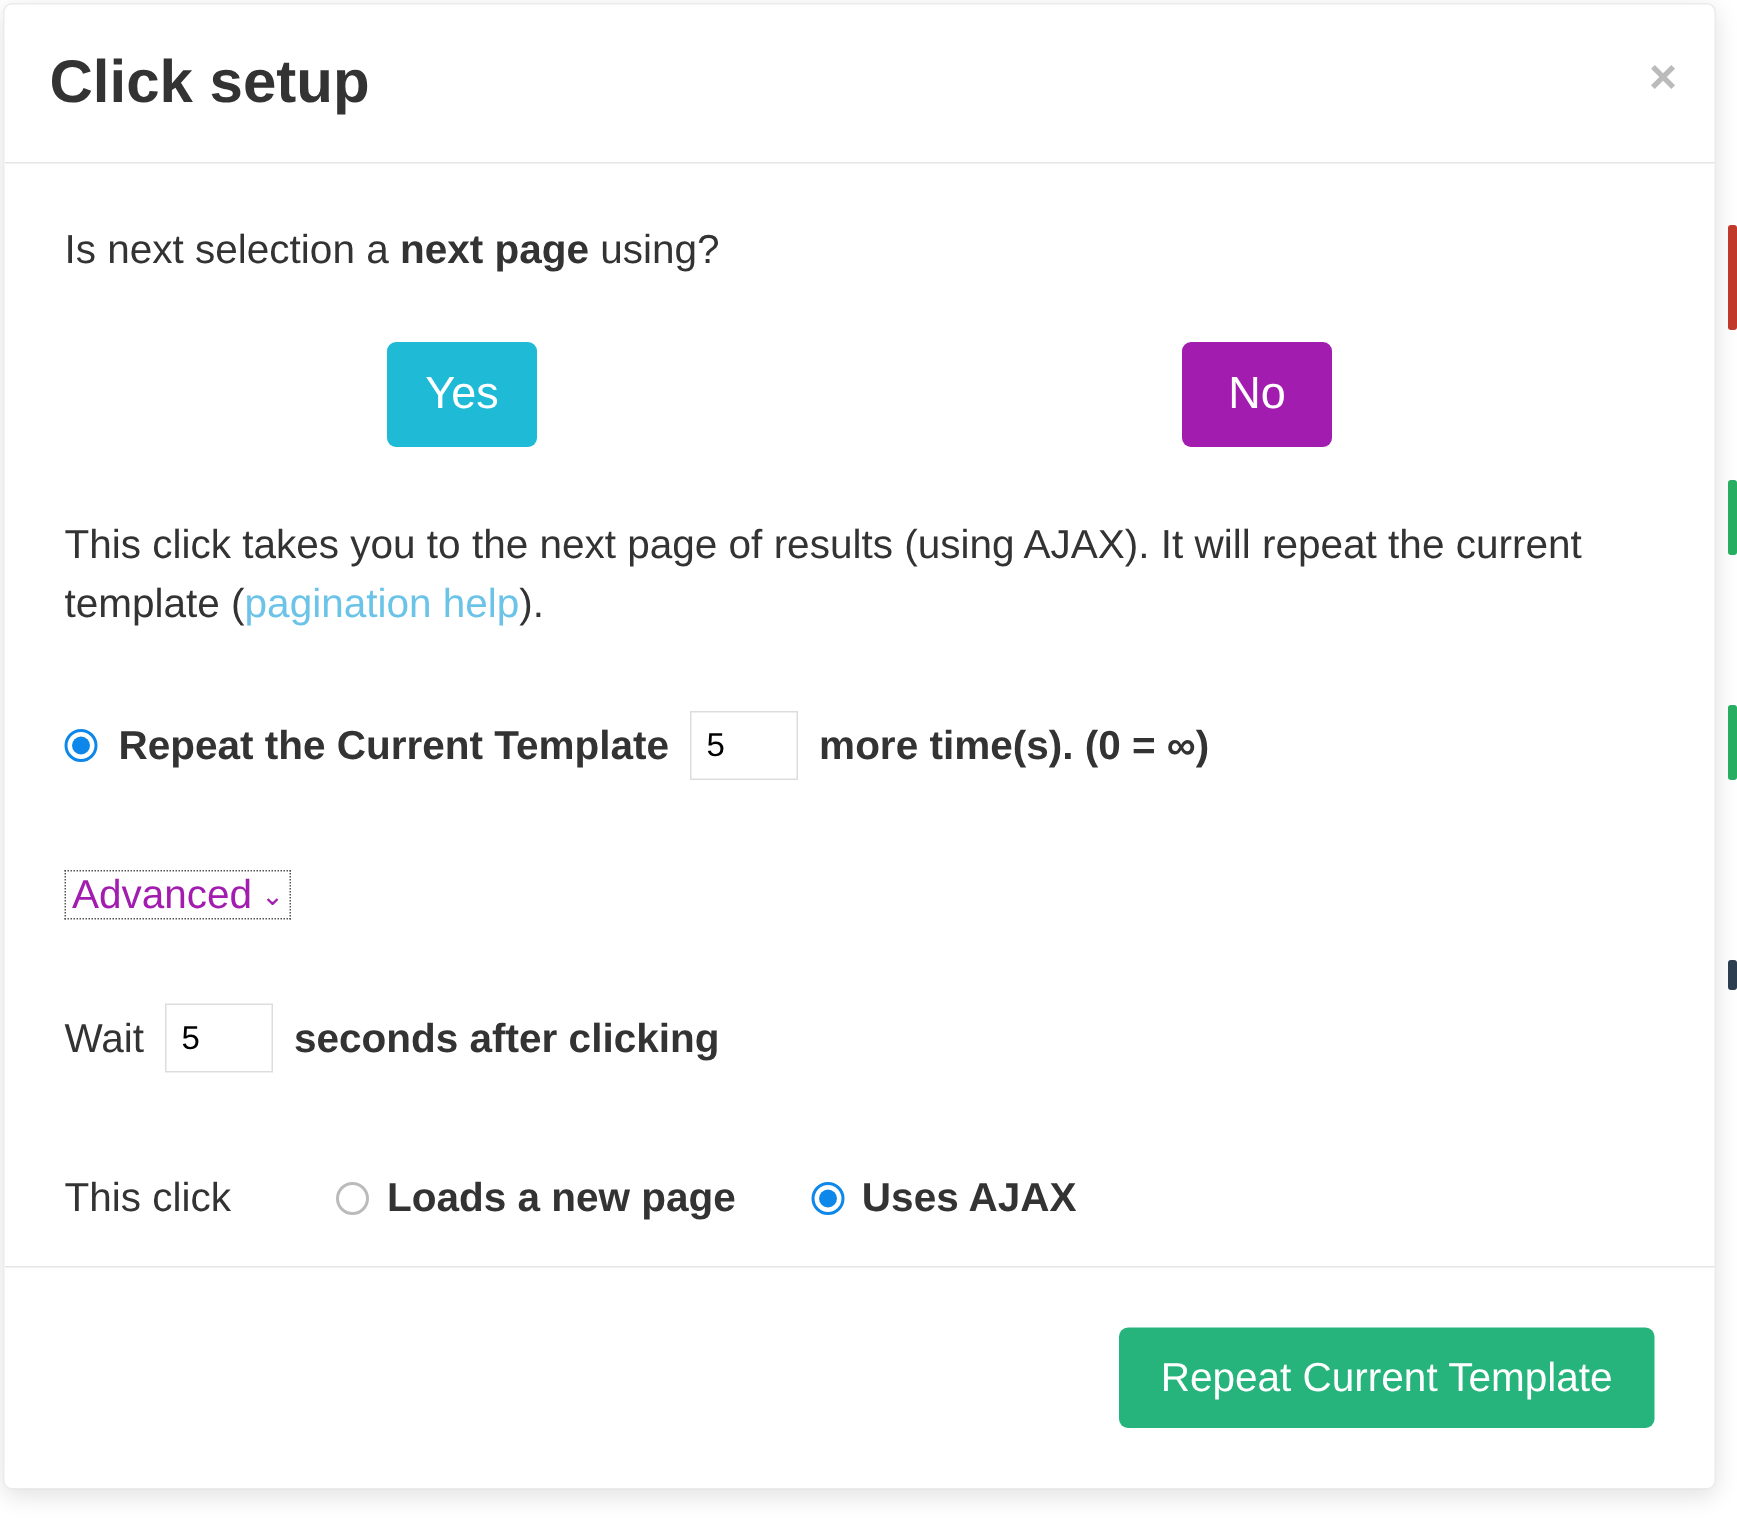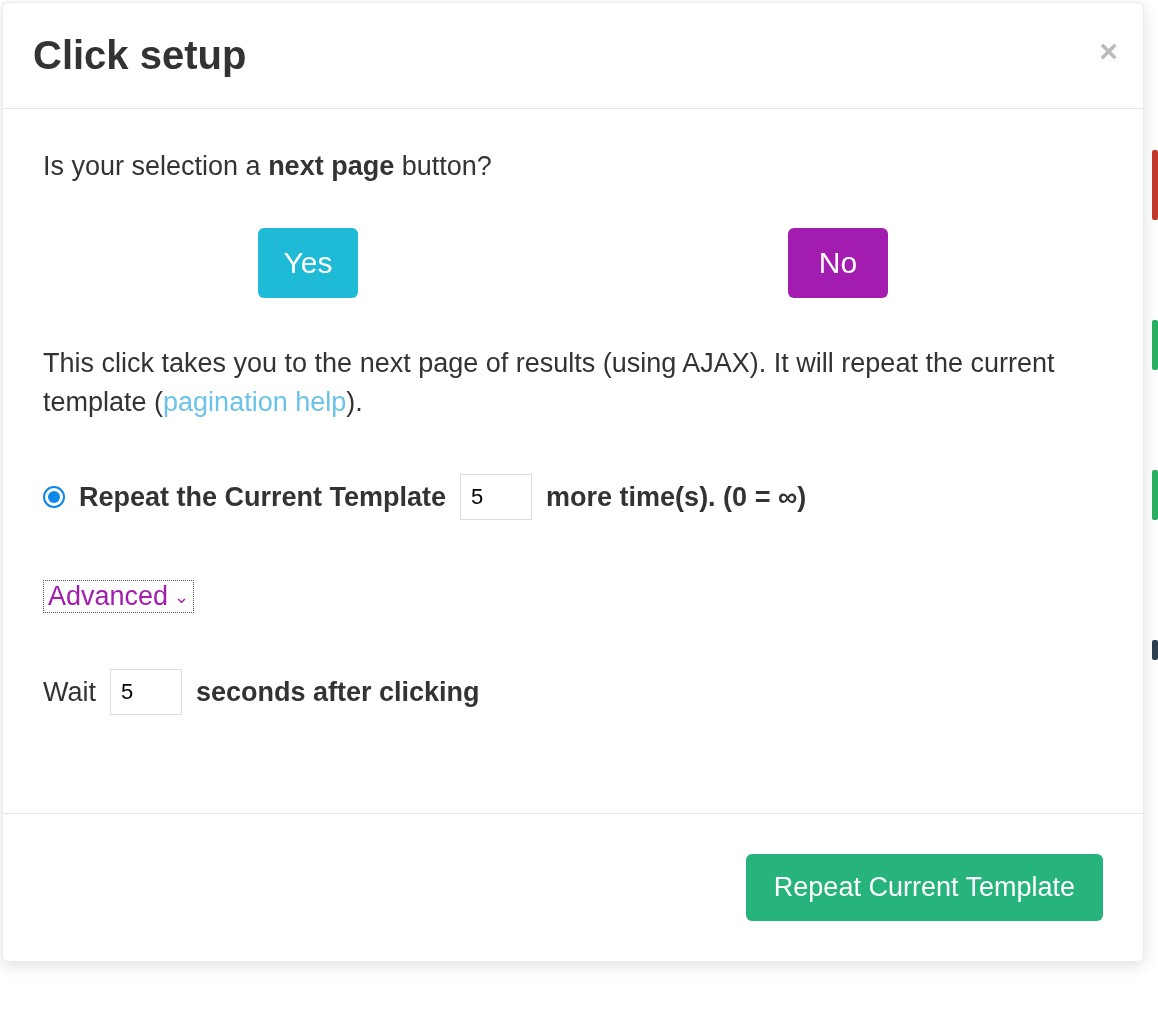"Is your selection a" span { text: your -> next }
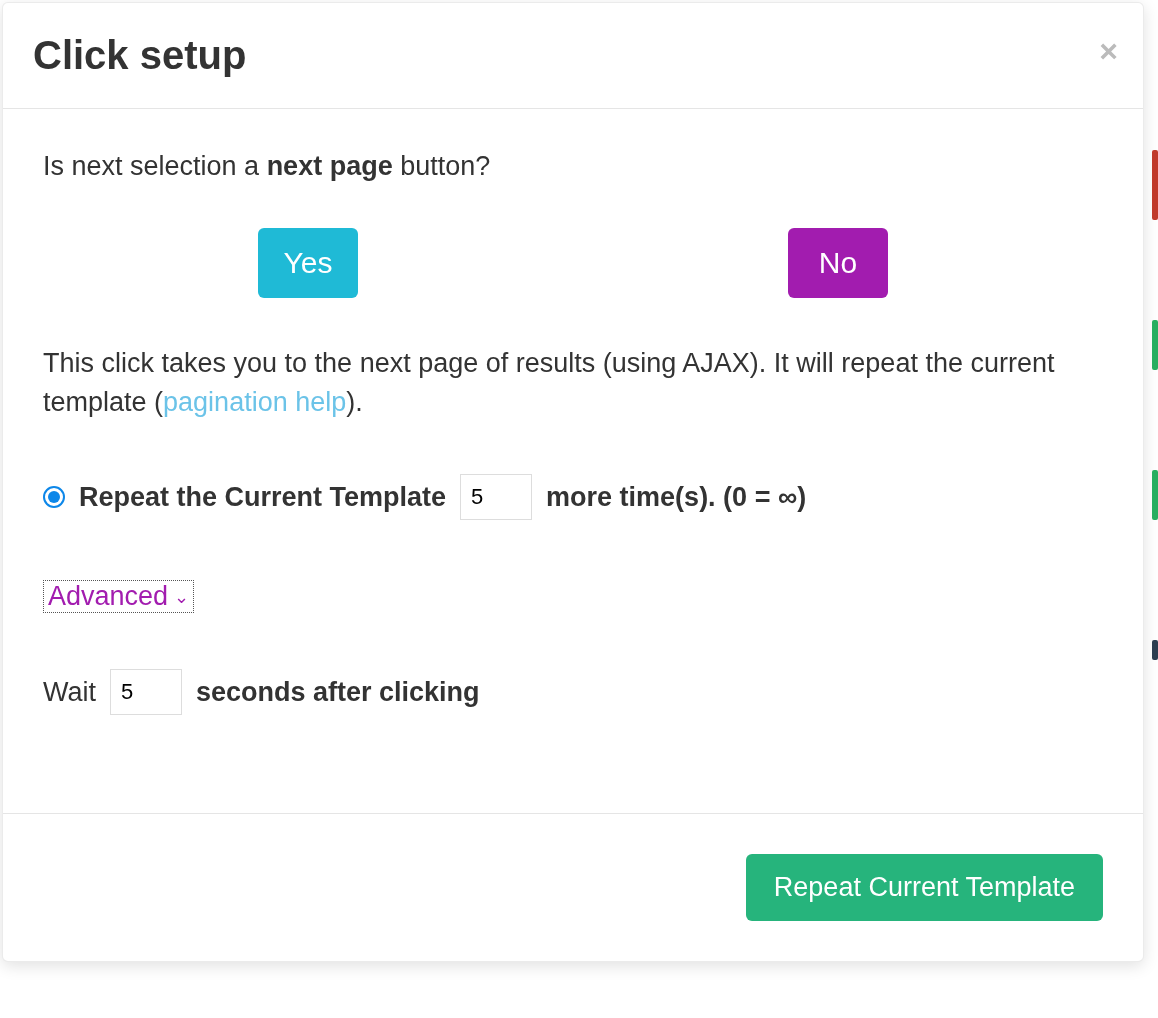"button?" span { text: button -> using }
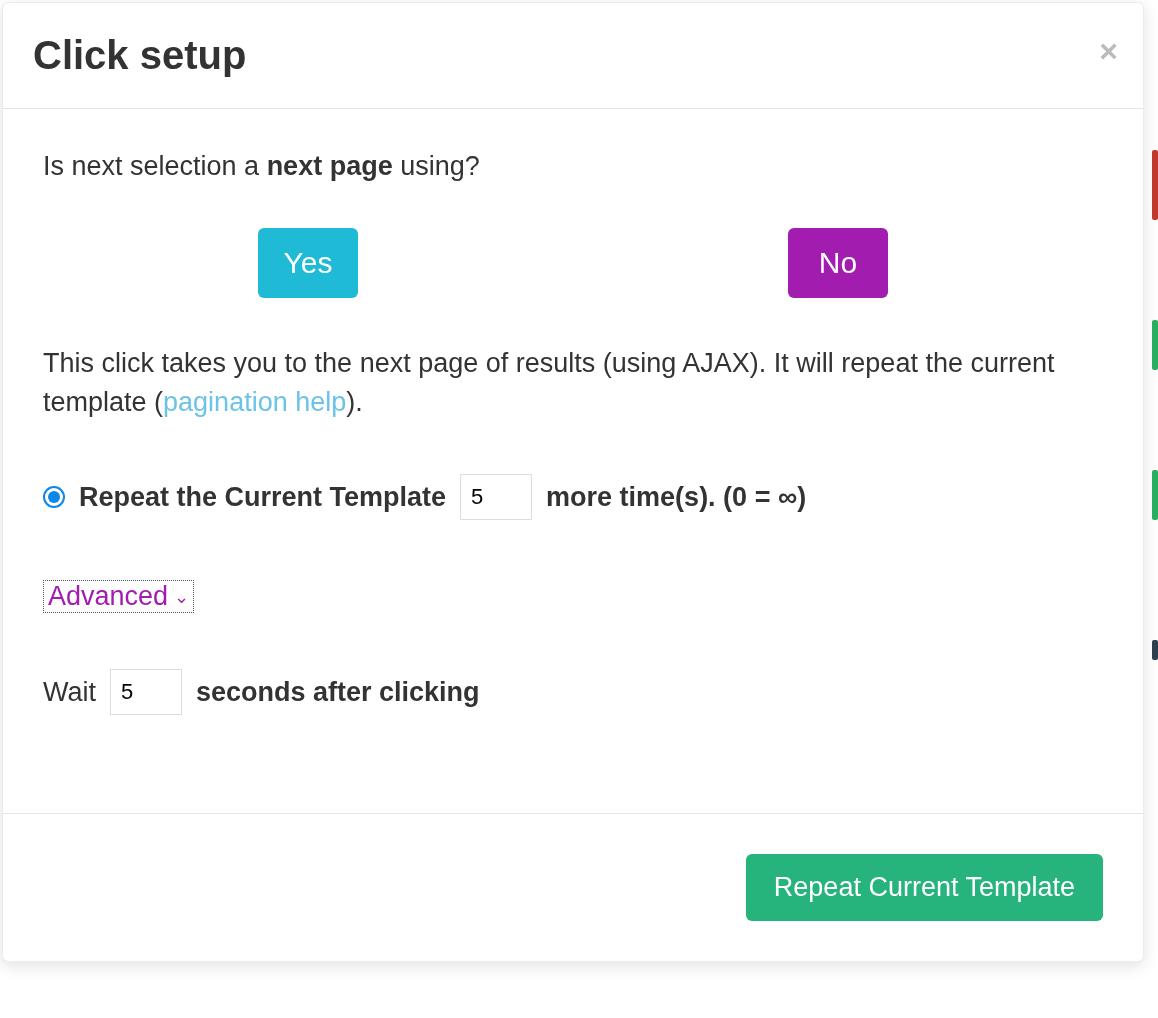"This click" div.click-mode-row { html: none -> <div> <span>This click</span> <span> <span></span> <span>Loads a new page</span> </span> <span> <span></span> <span>Uses AJAX</span> </span> </div> }
